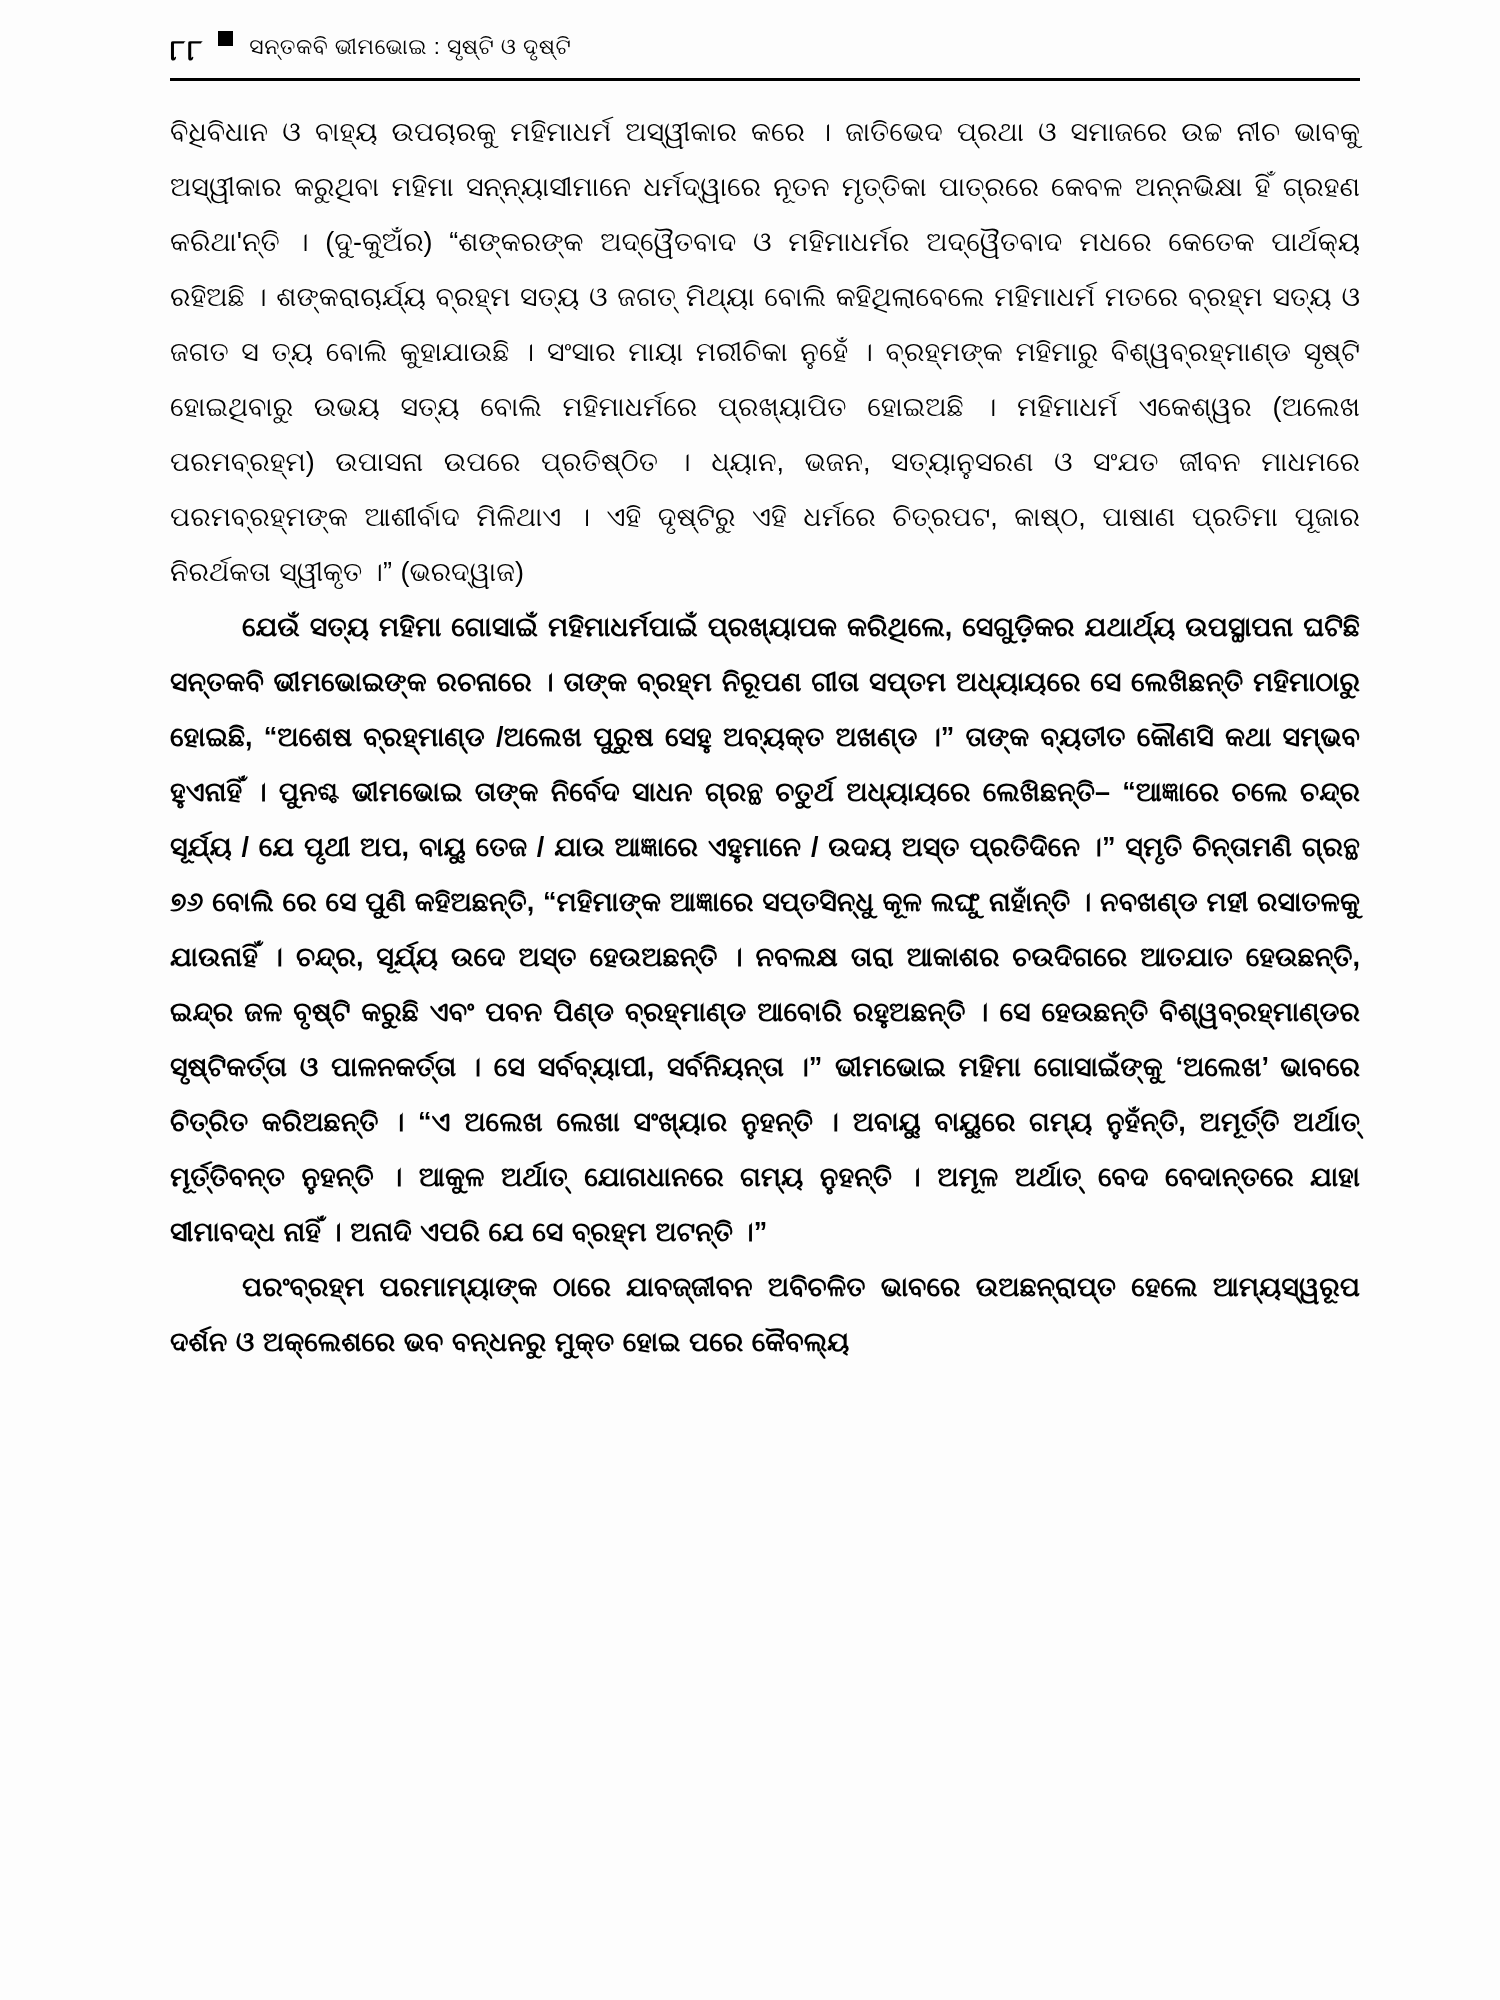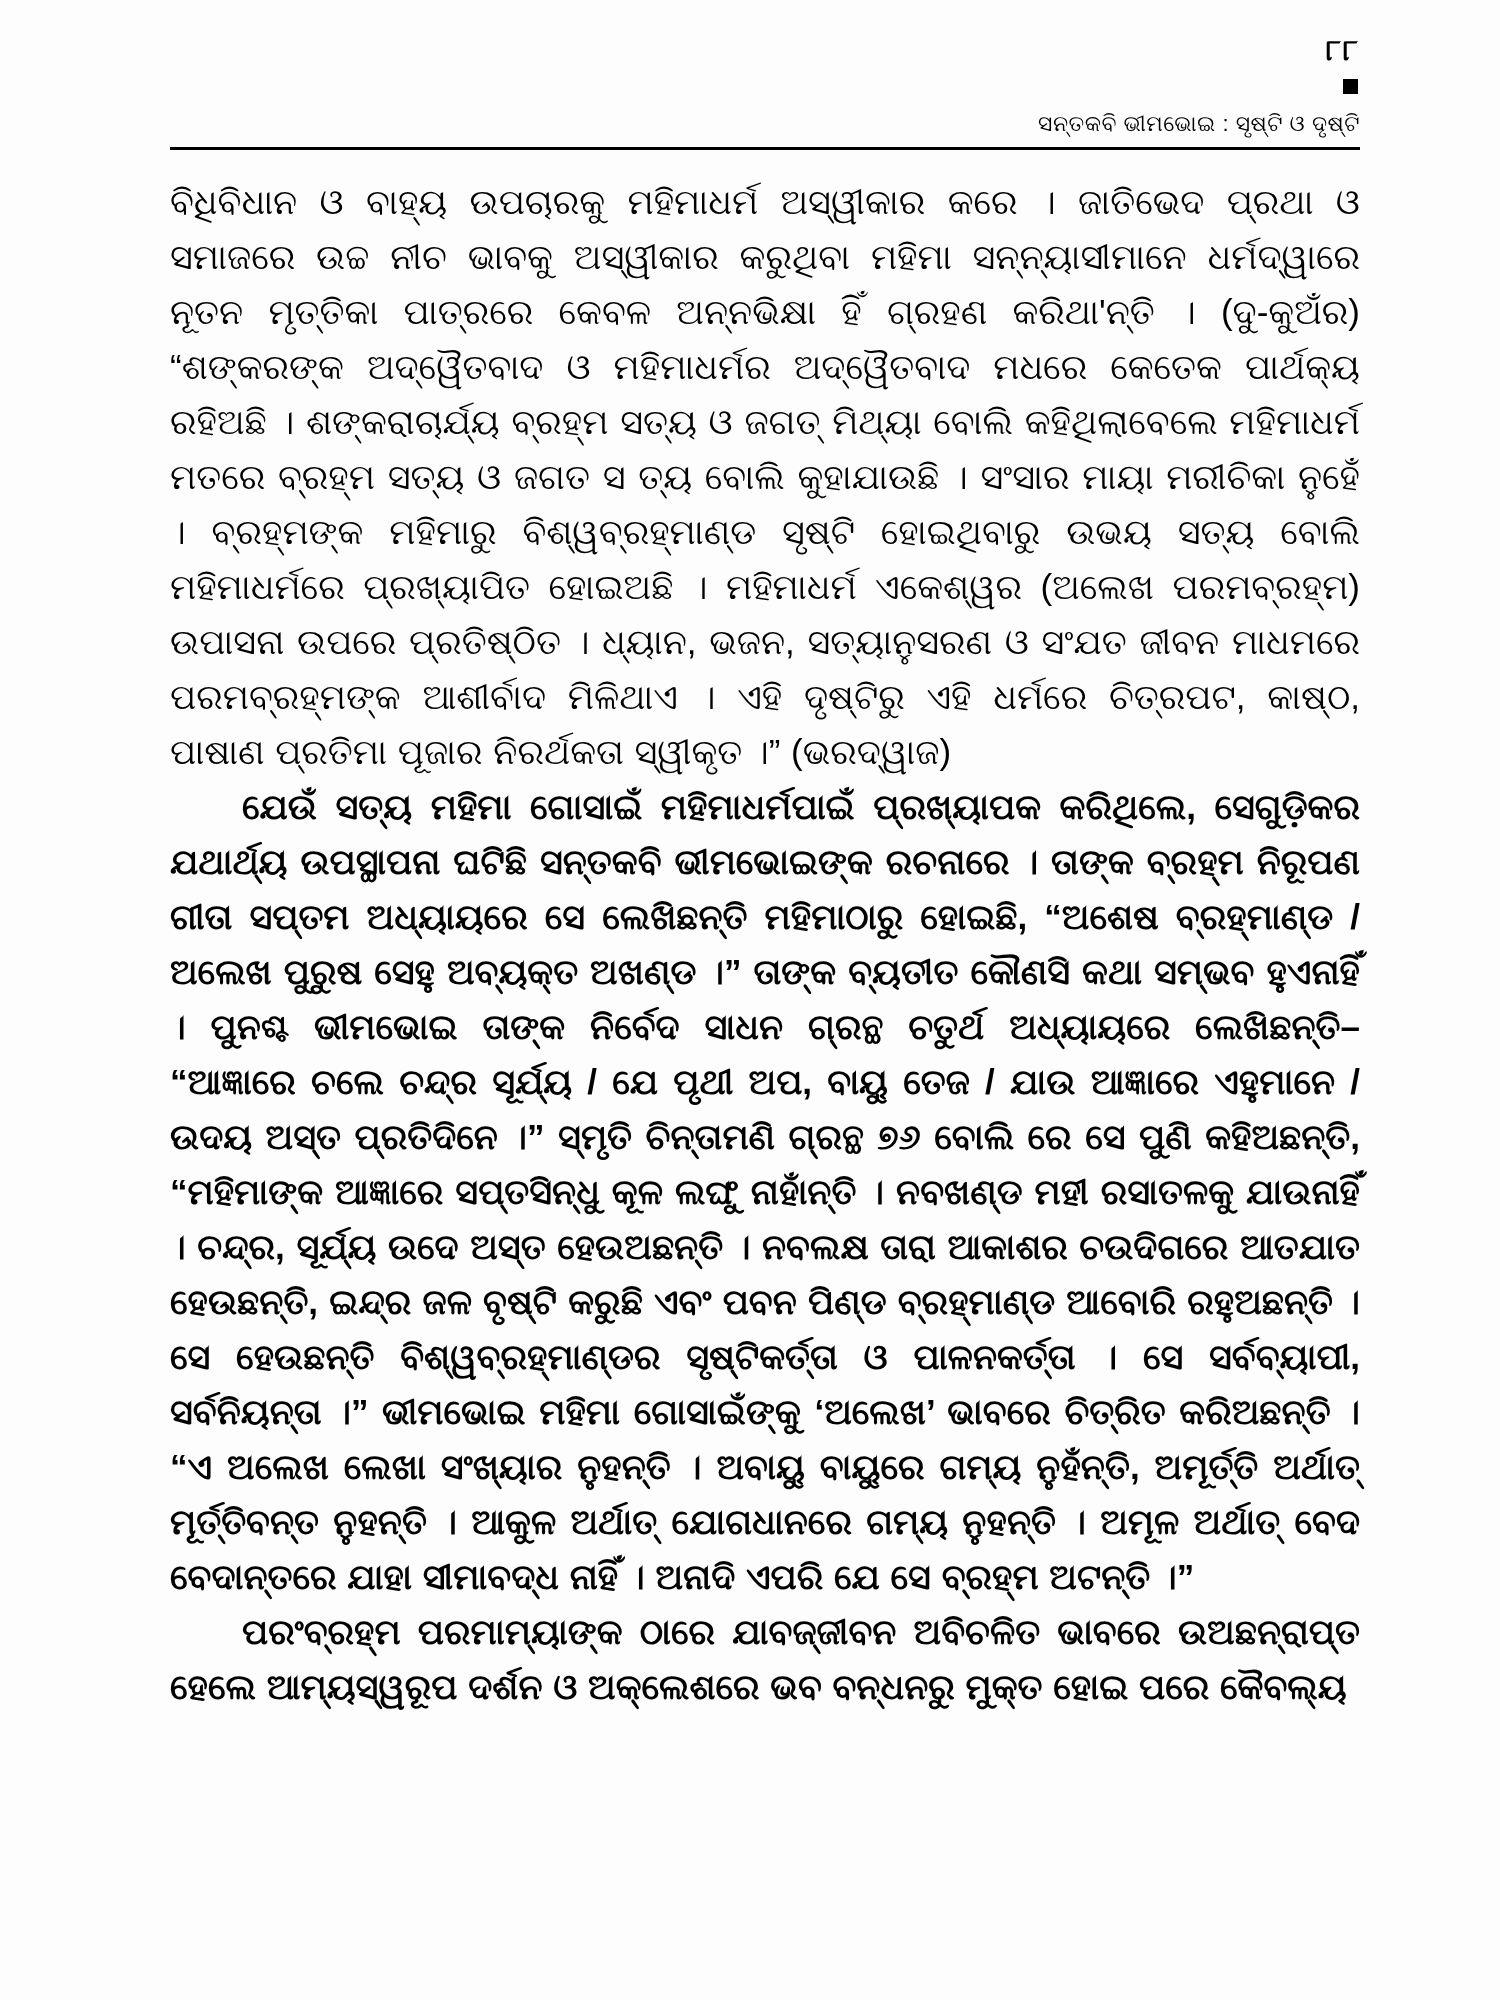"୮୮" .header-row { align-items: flex-end -> flex-start; flex-direction: column -> none }
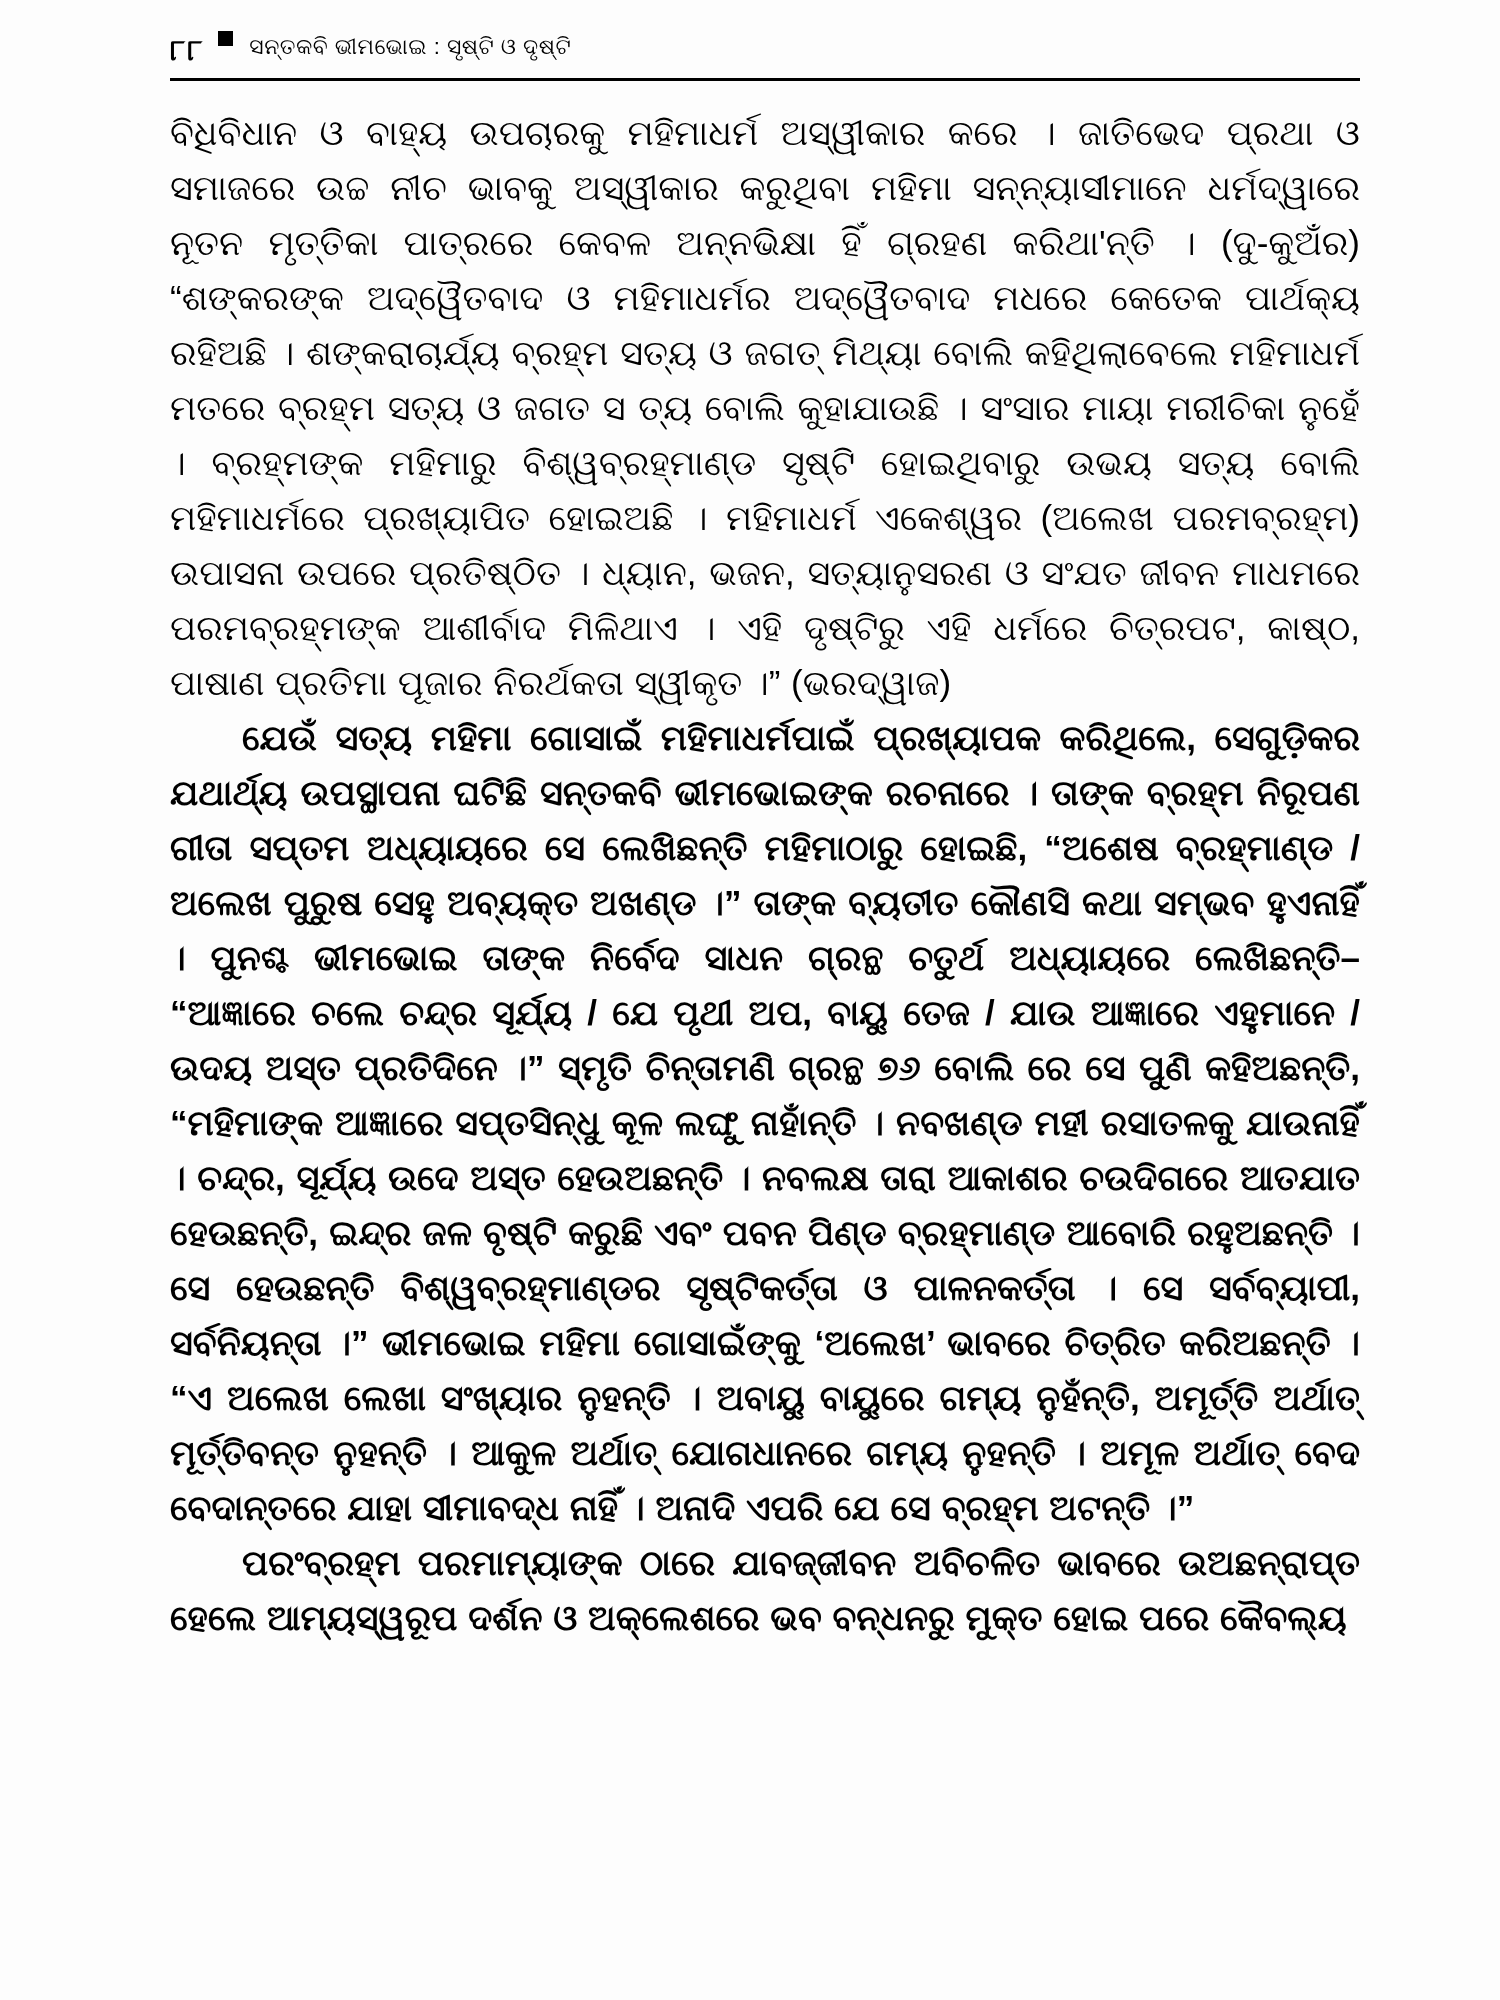"ବିଧିବିଧାନ ଓ ବାହ୍ୟ ଉପଚାରକୁ ମହିମାଧର୍ମ" .body-text { font-size: 35px -> 27px }
